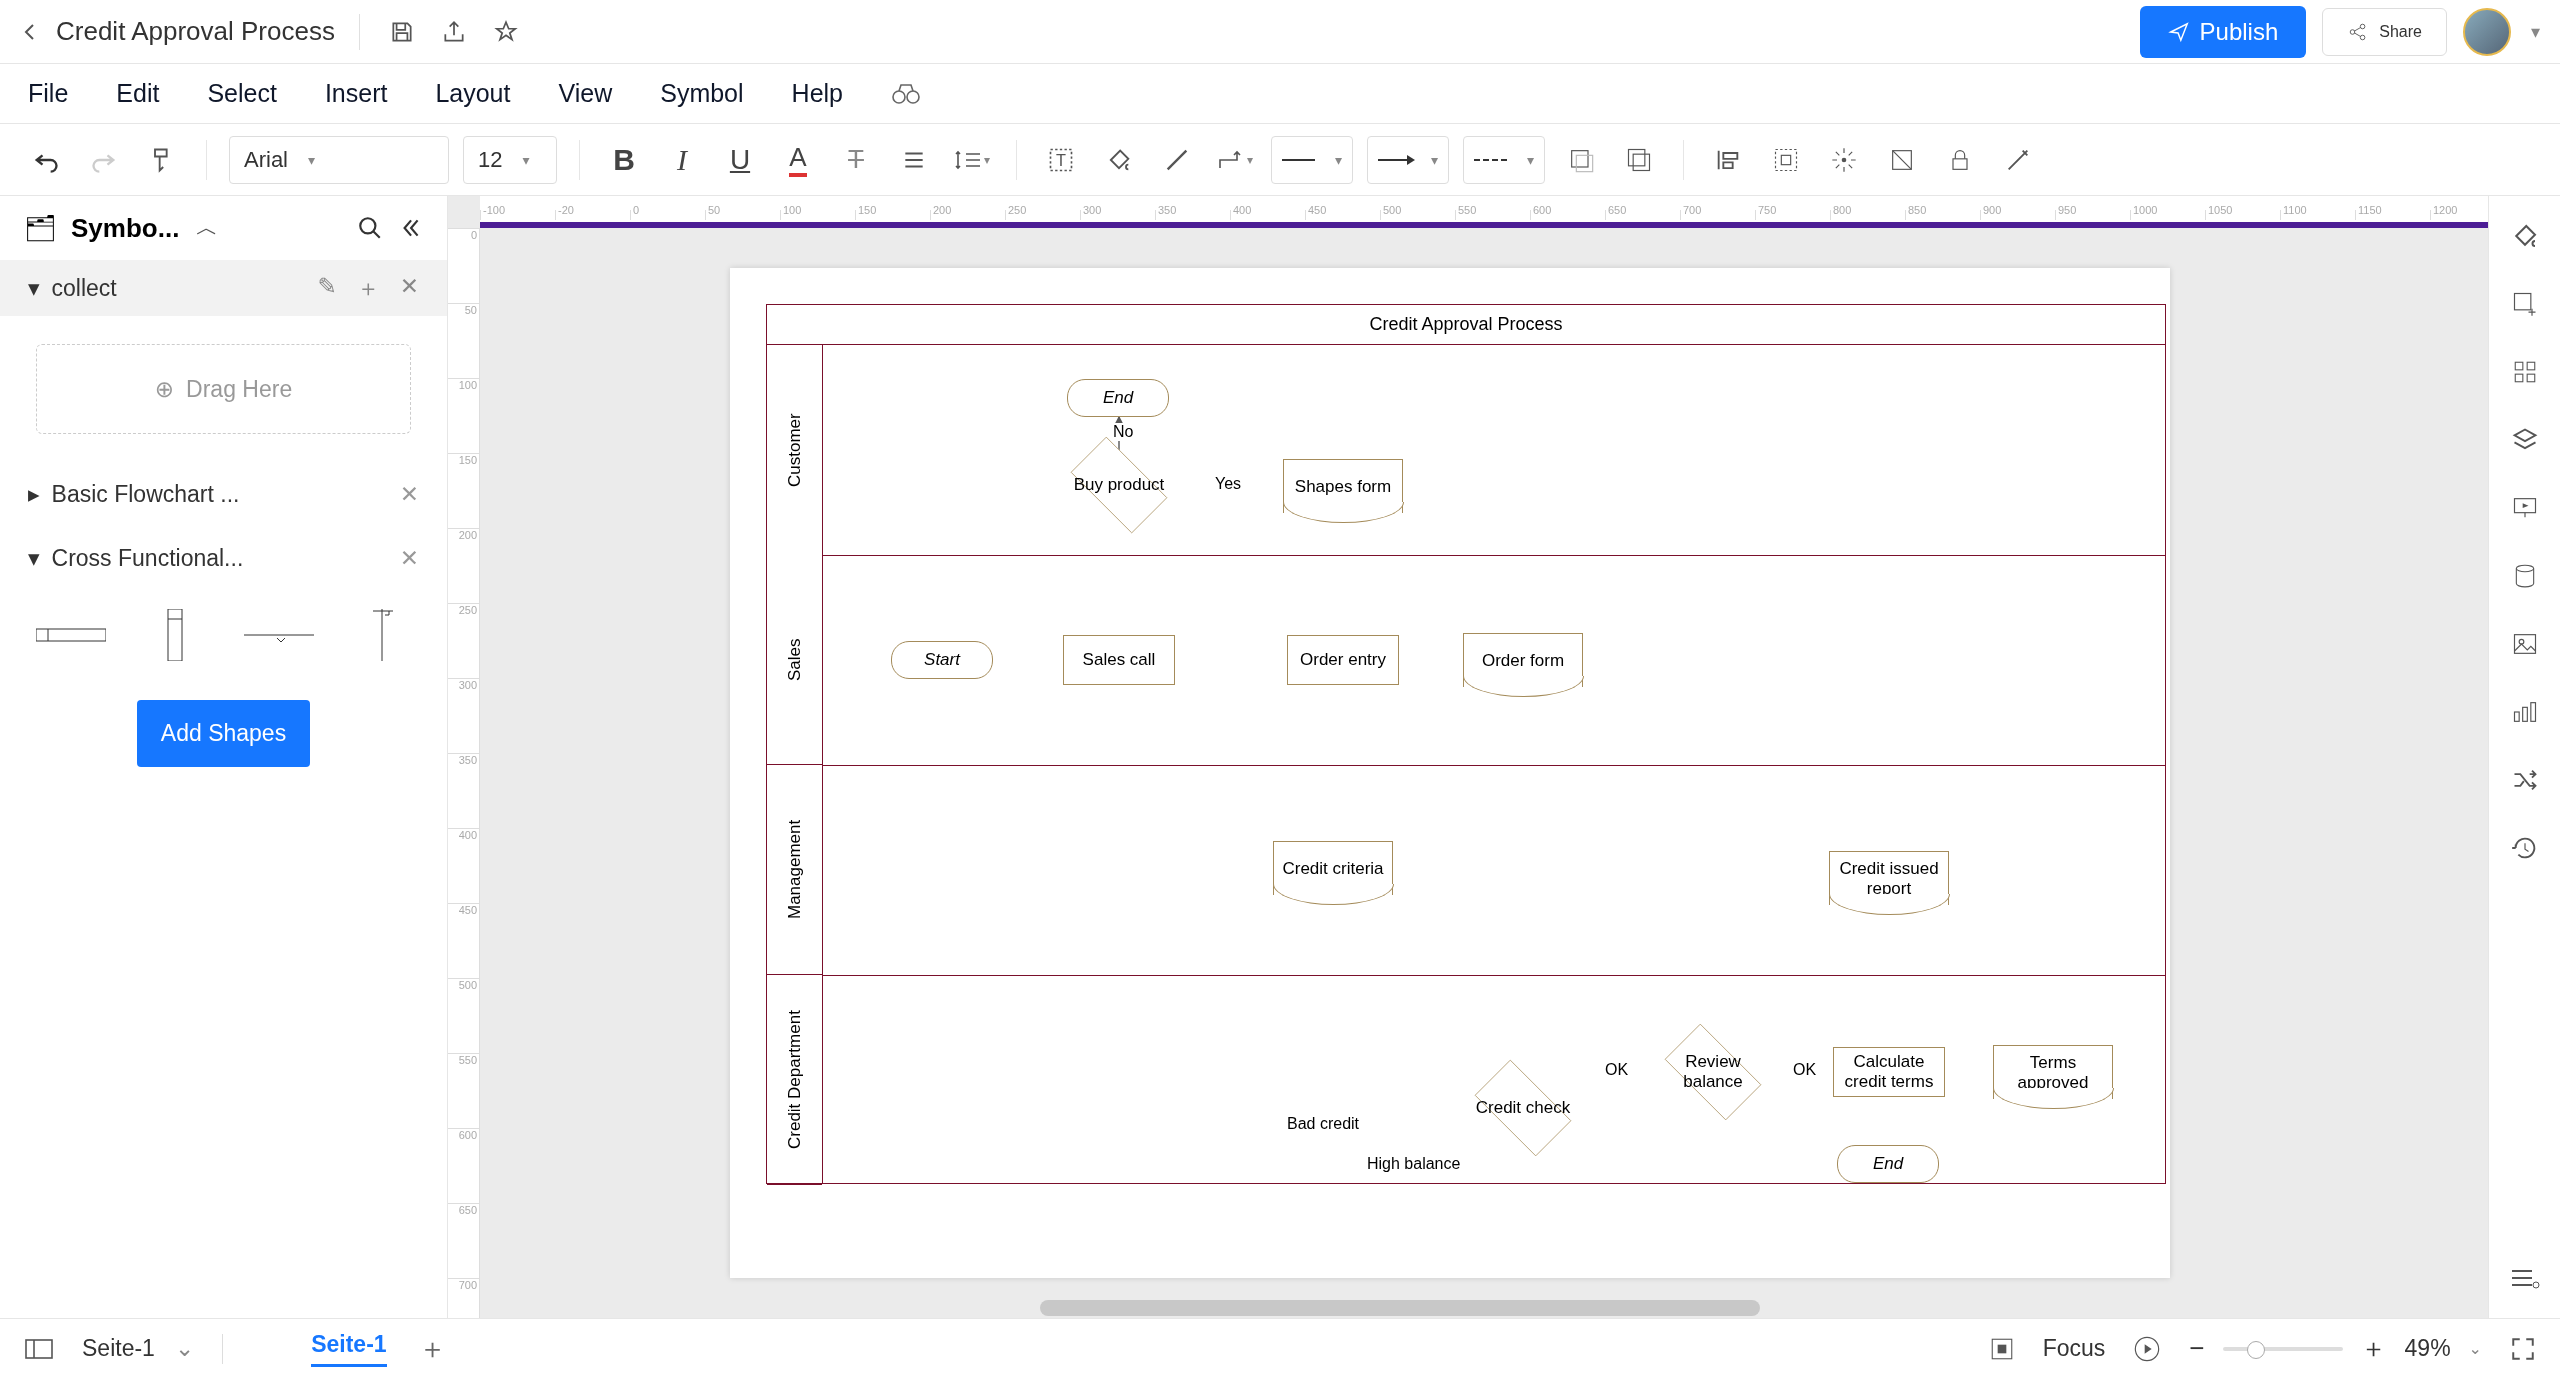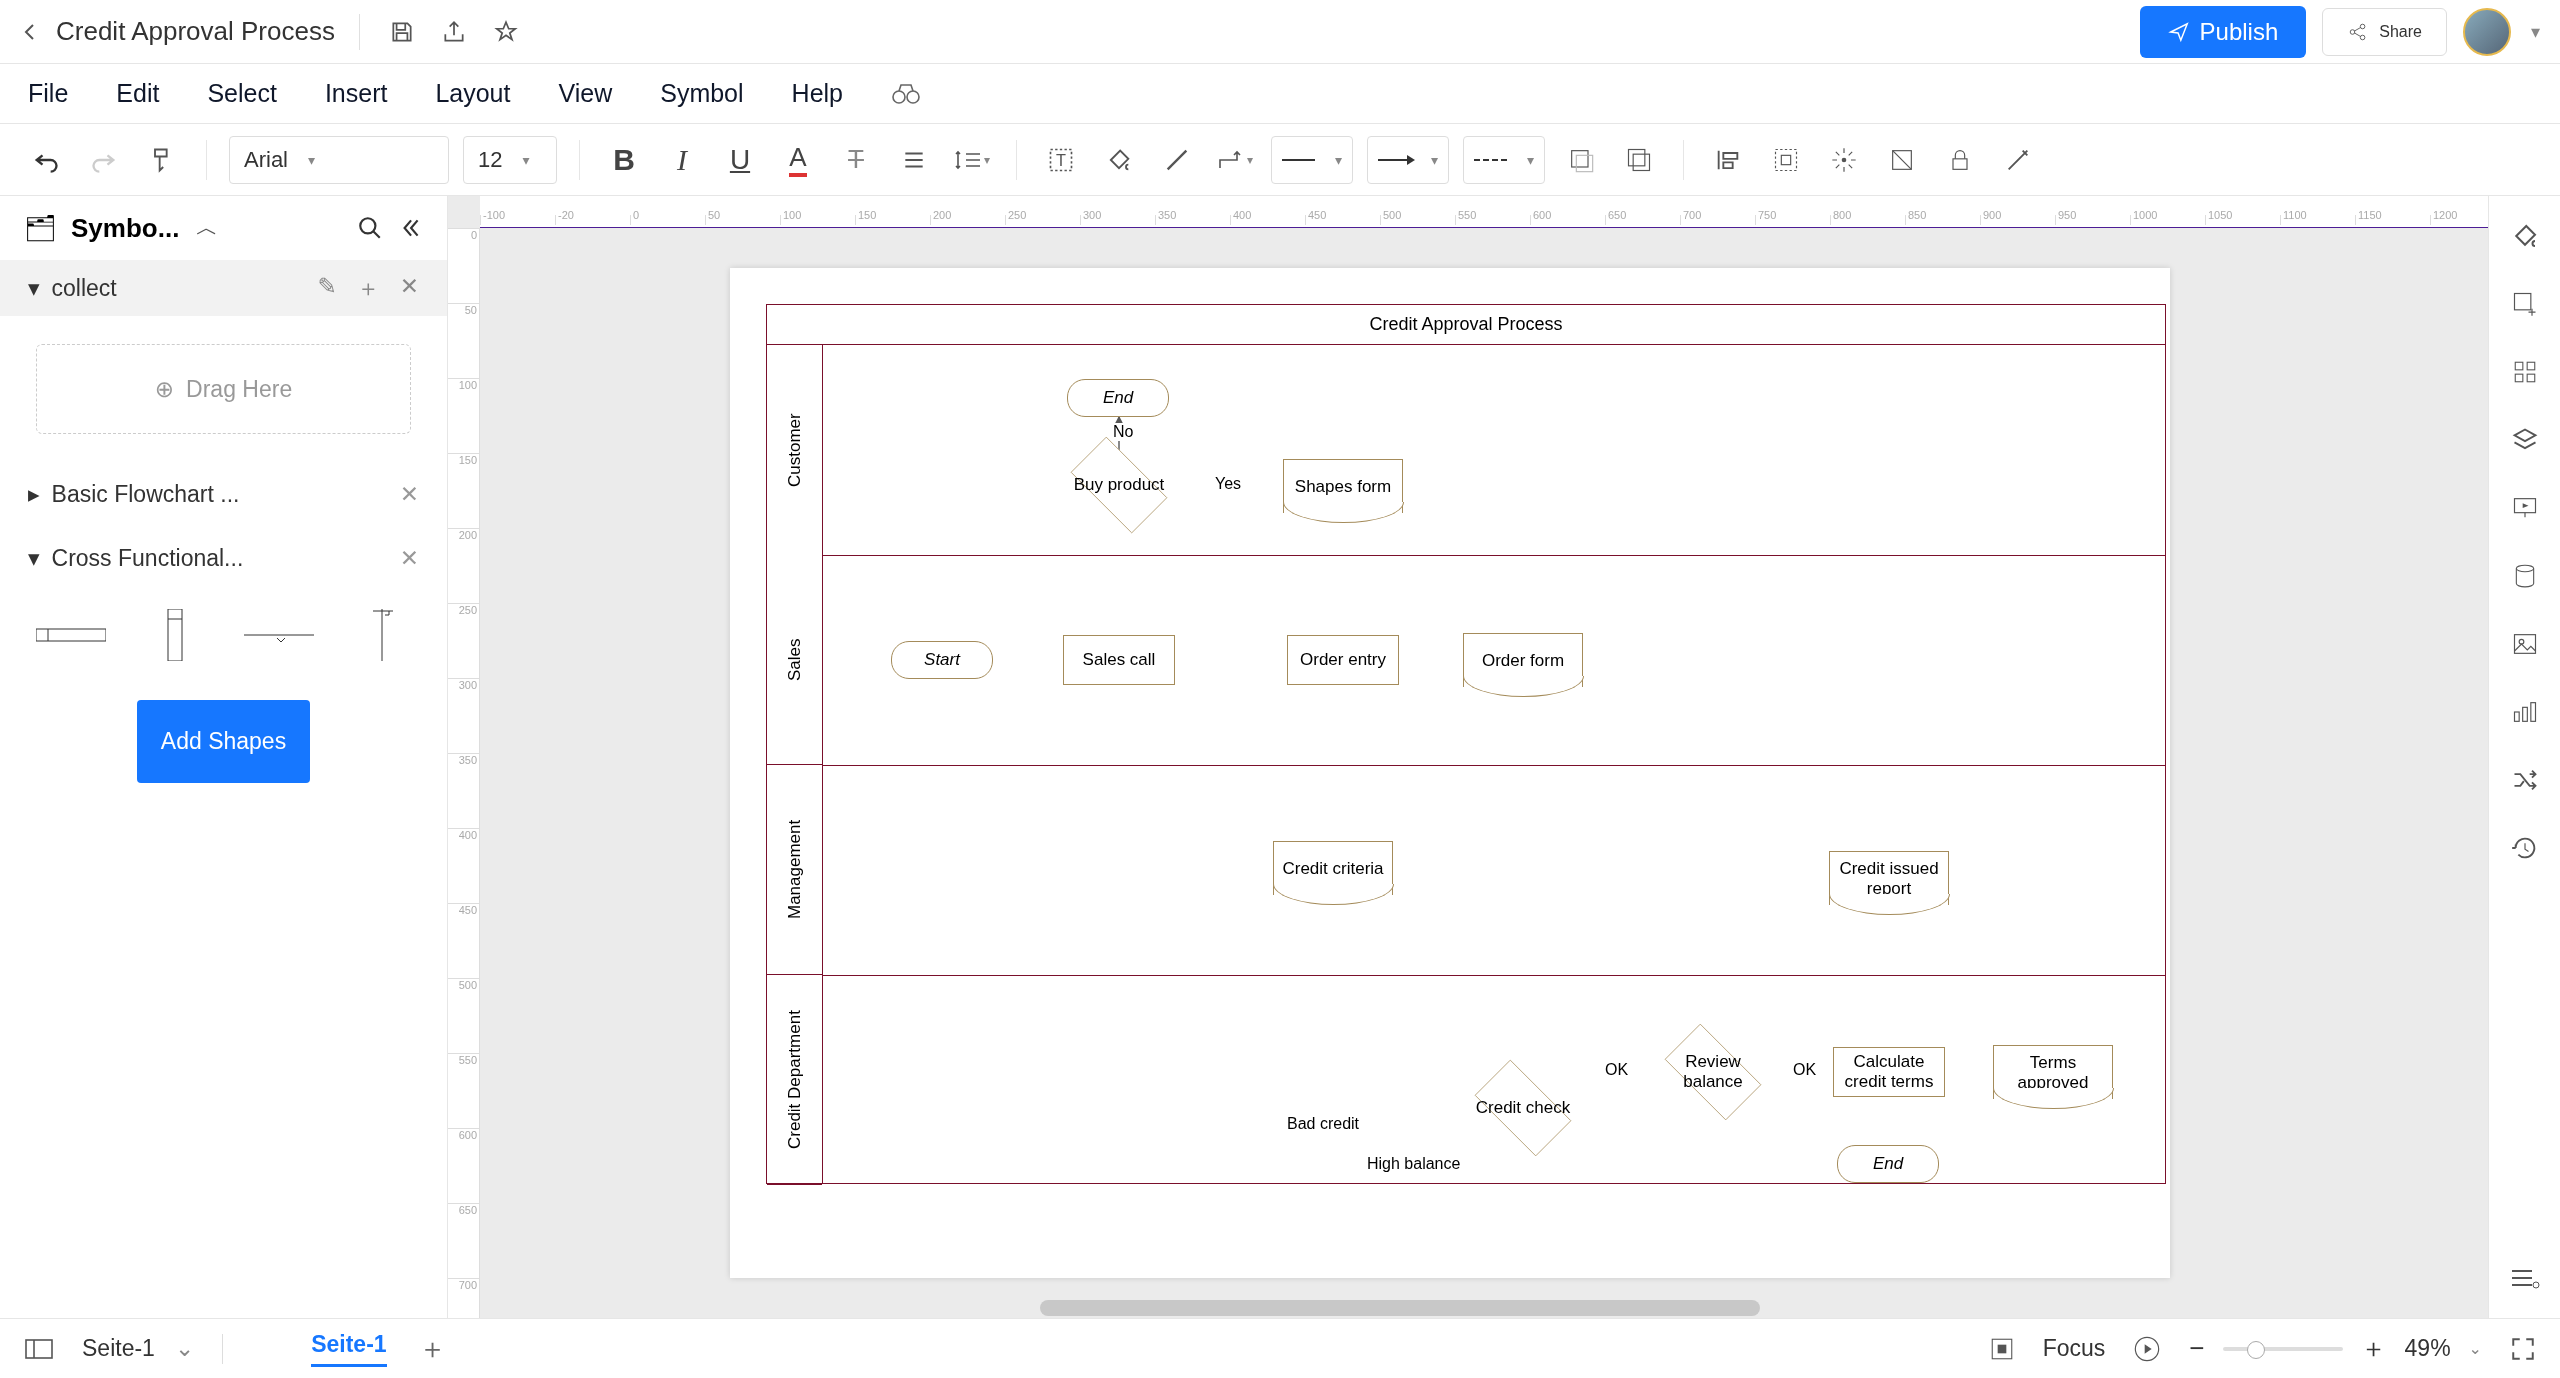"-100" .ruler-h { border-bottom: 1px solid #4c1d95 -> 6px solid #4c1d95 }
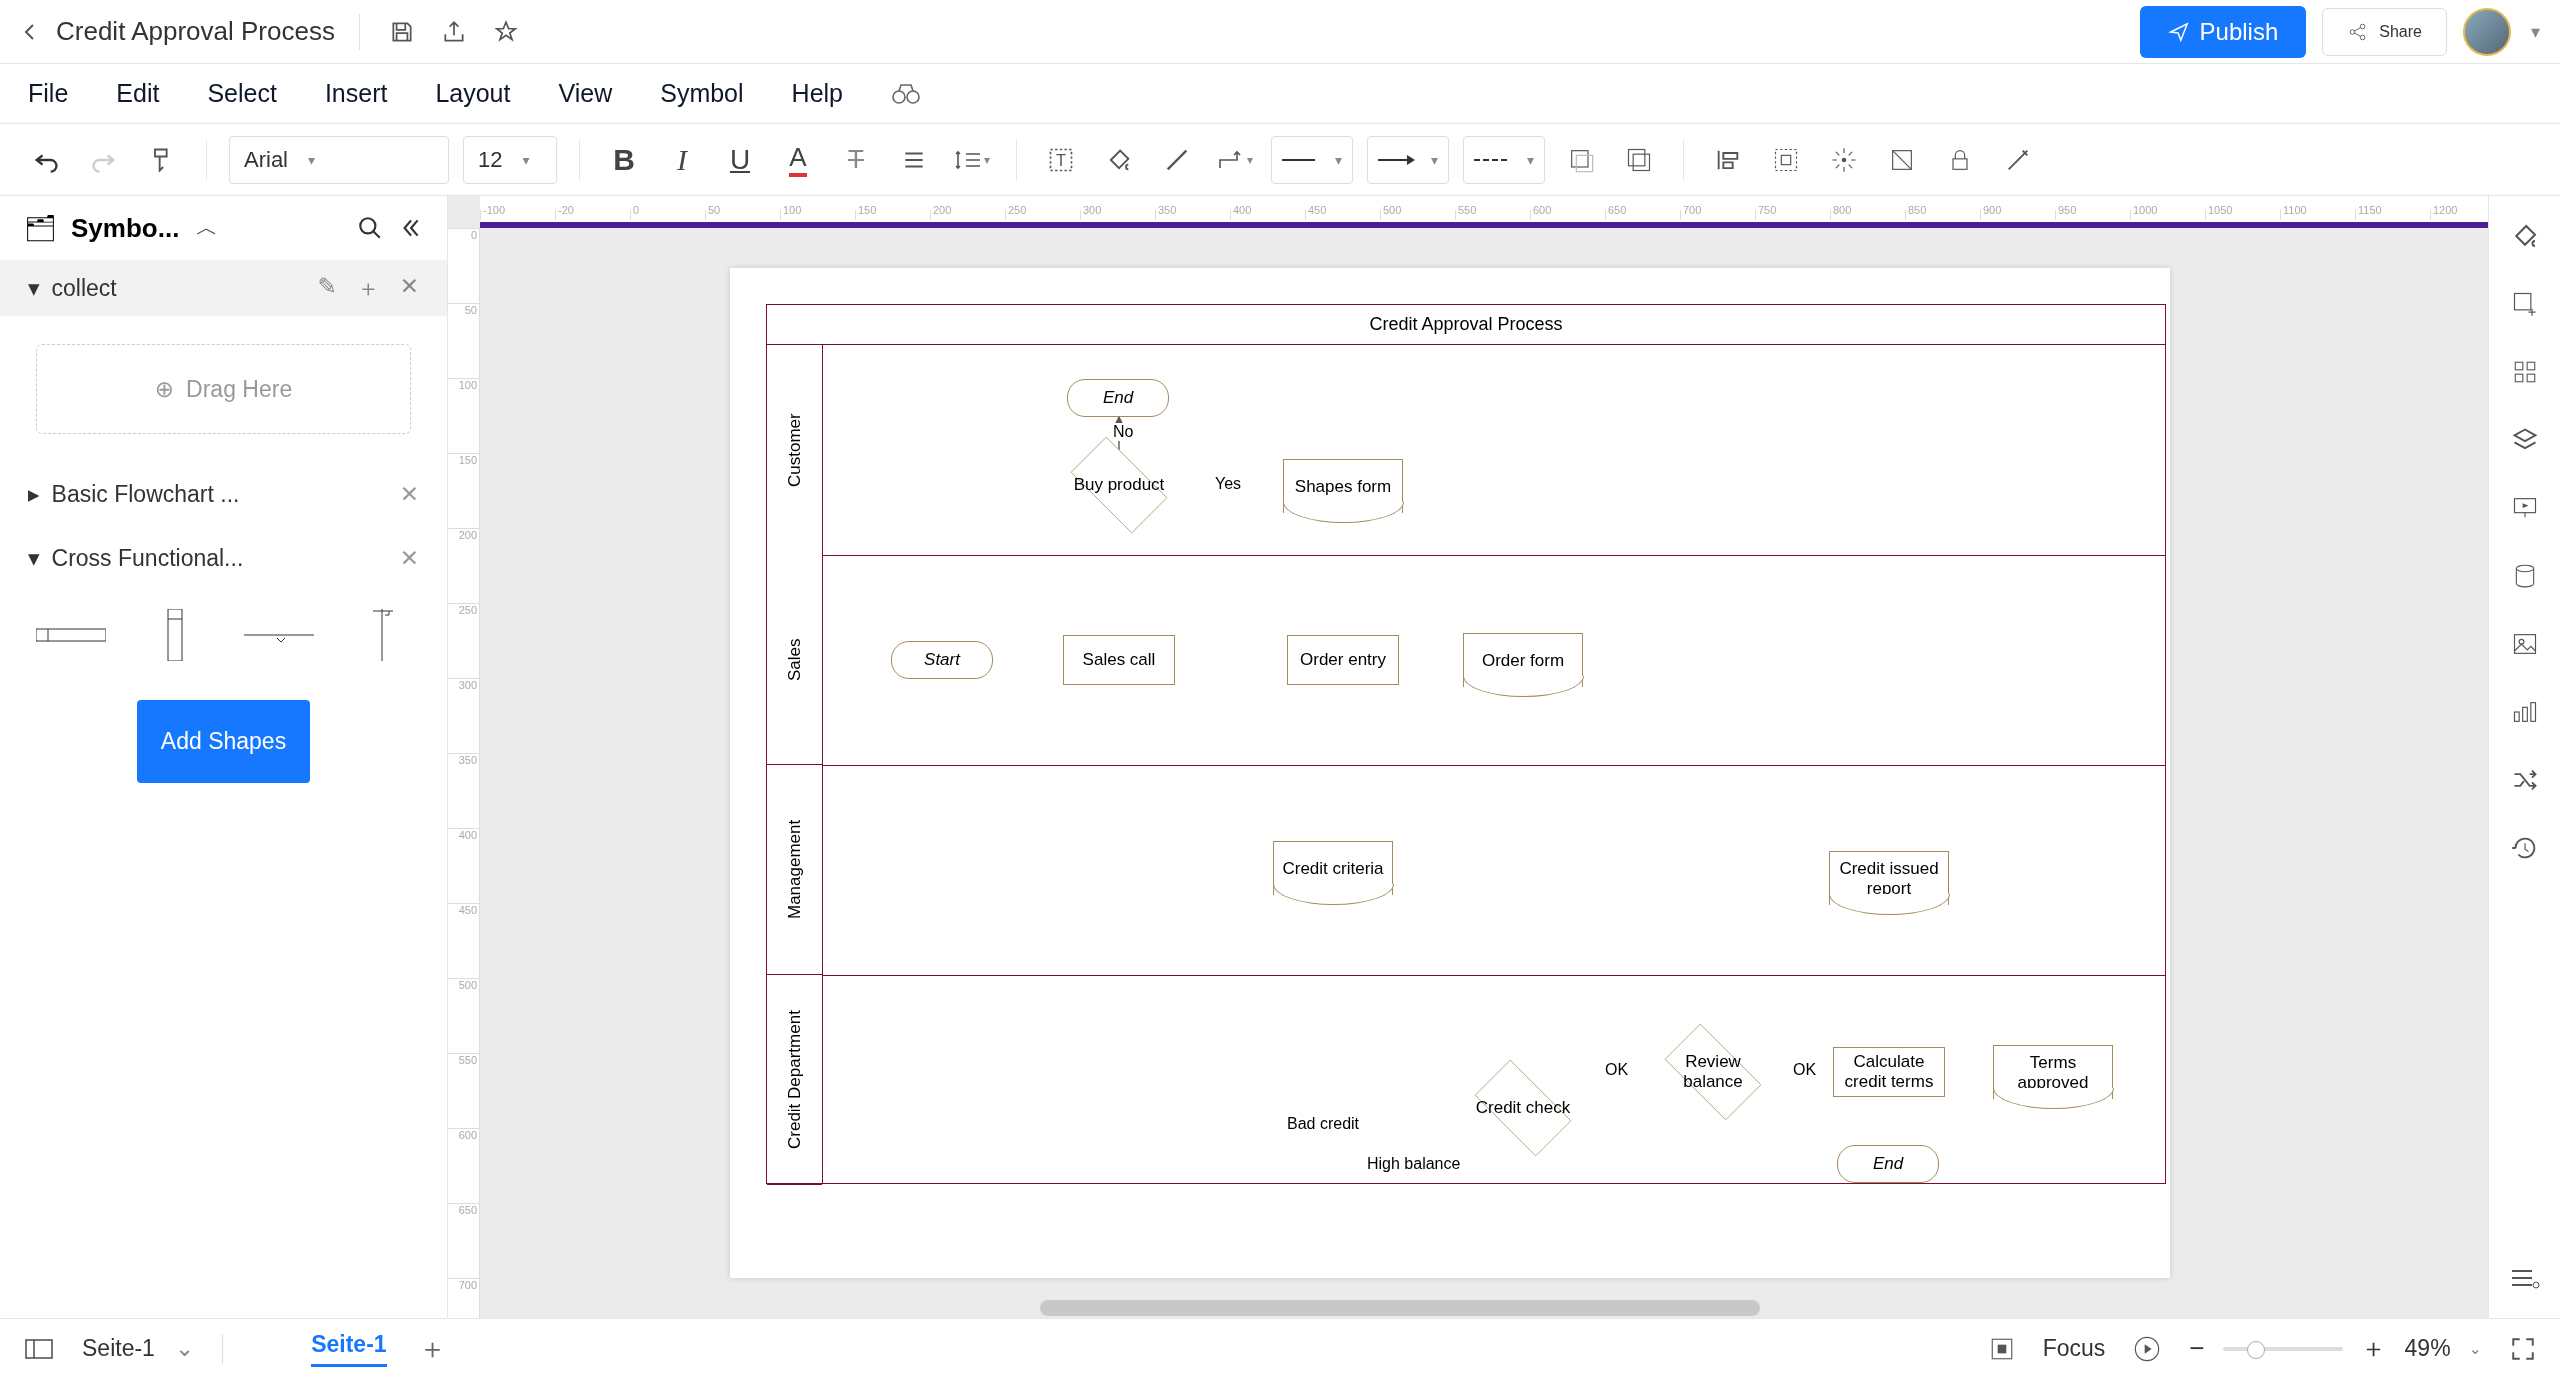"Add Shapes" .btn-addshapes { padding: 28px 24px -> 20px 24px }
